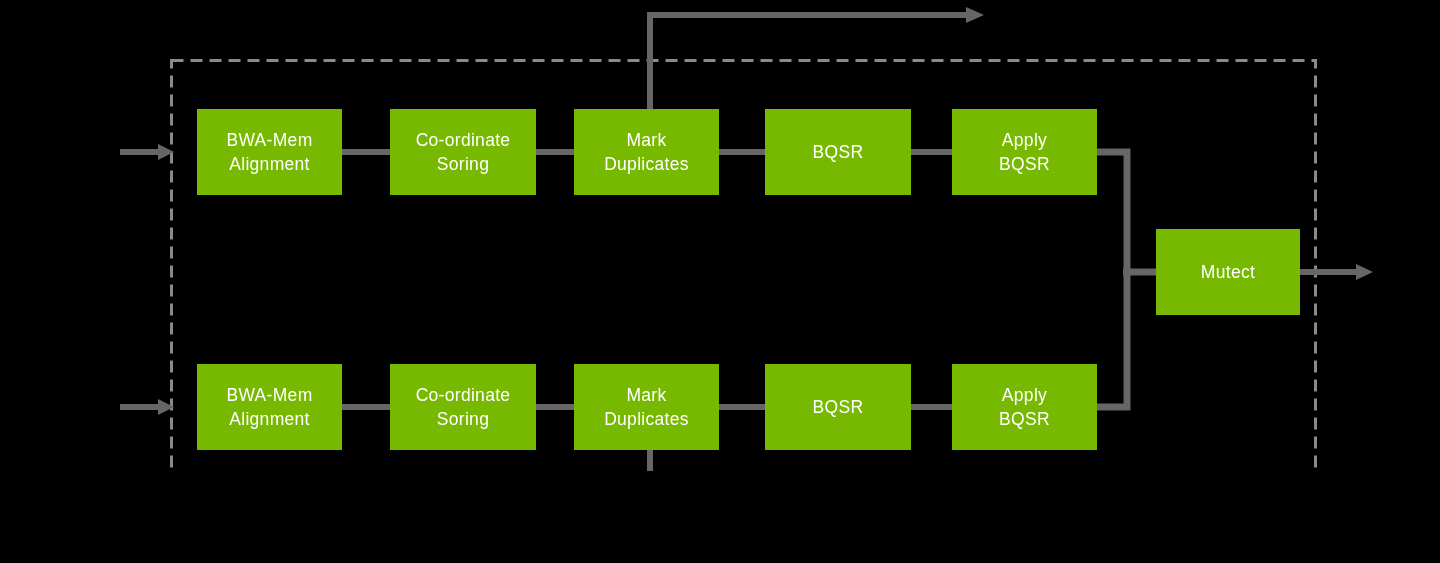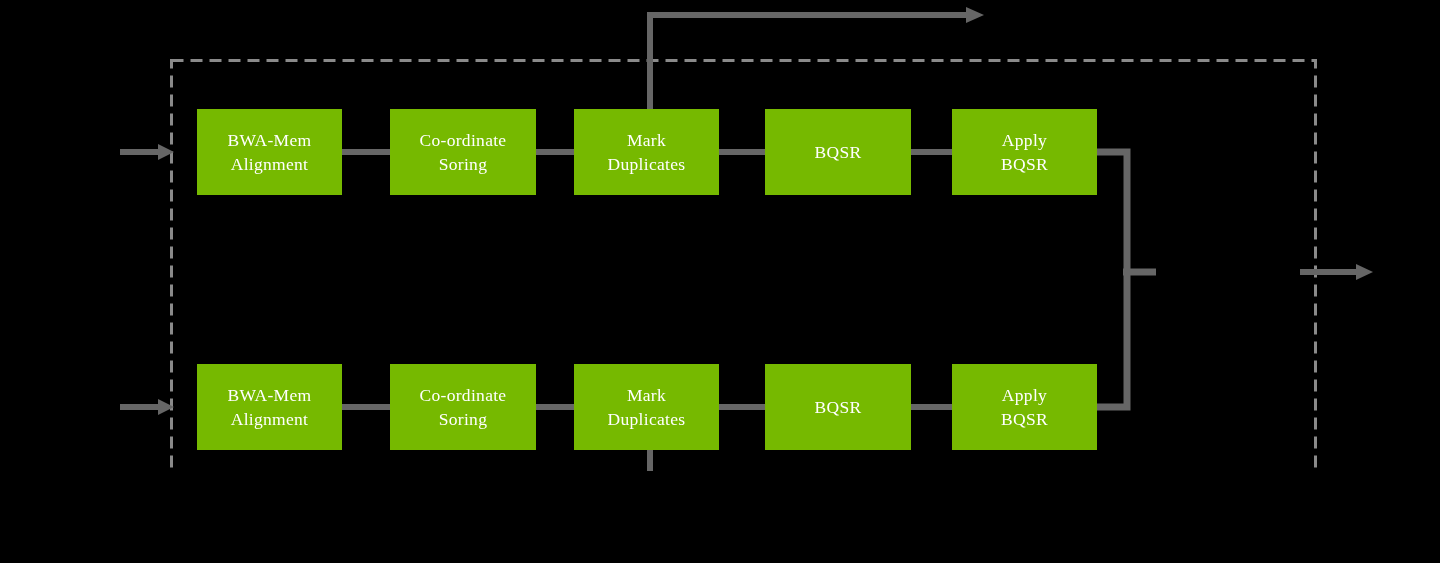"BWA-Mem" #canvas { font-family: Liberation Serif, serif -> Liberation Sans, sans-serif }
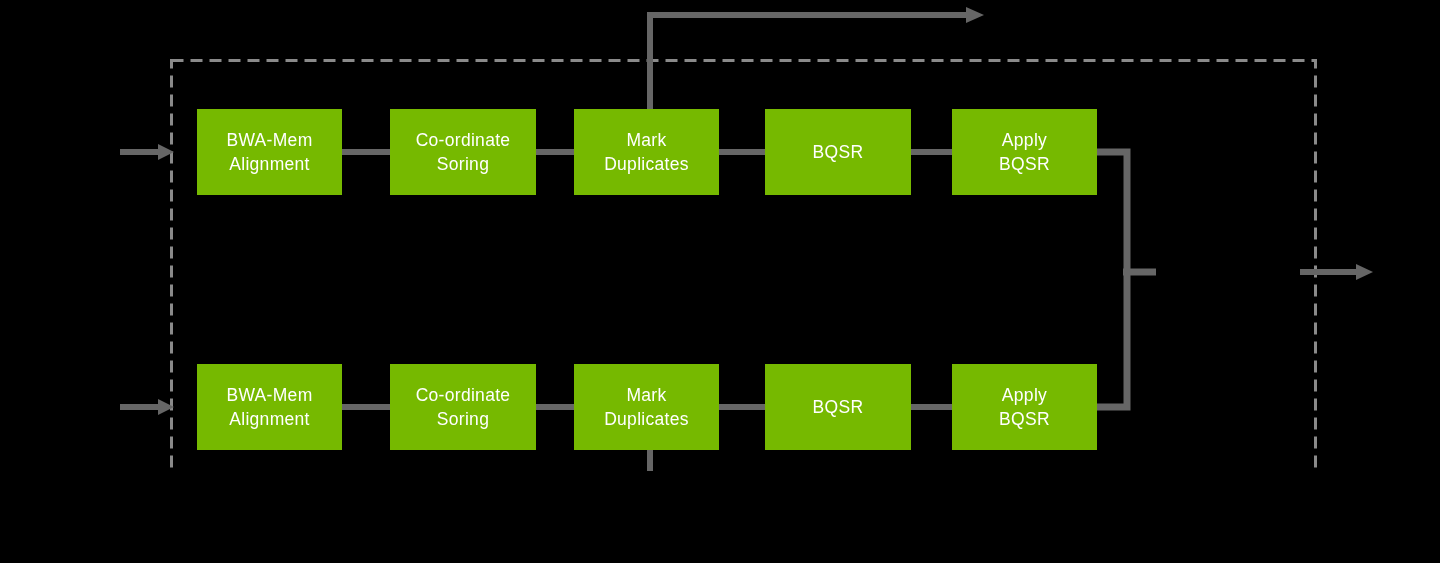"Mutect" div.node { html: none -> <div>Mutect</div> }
